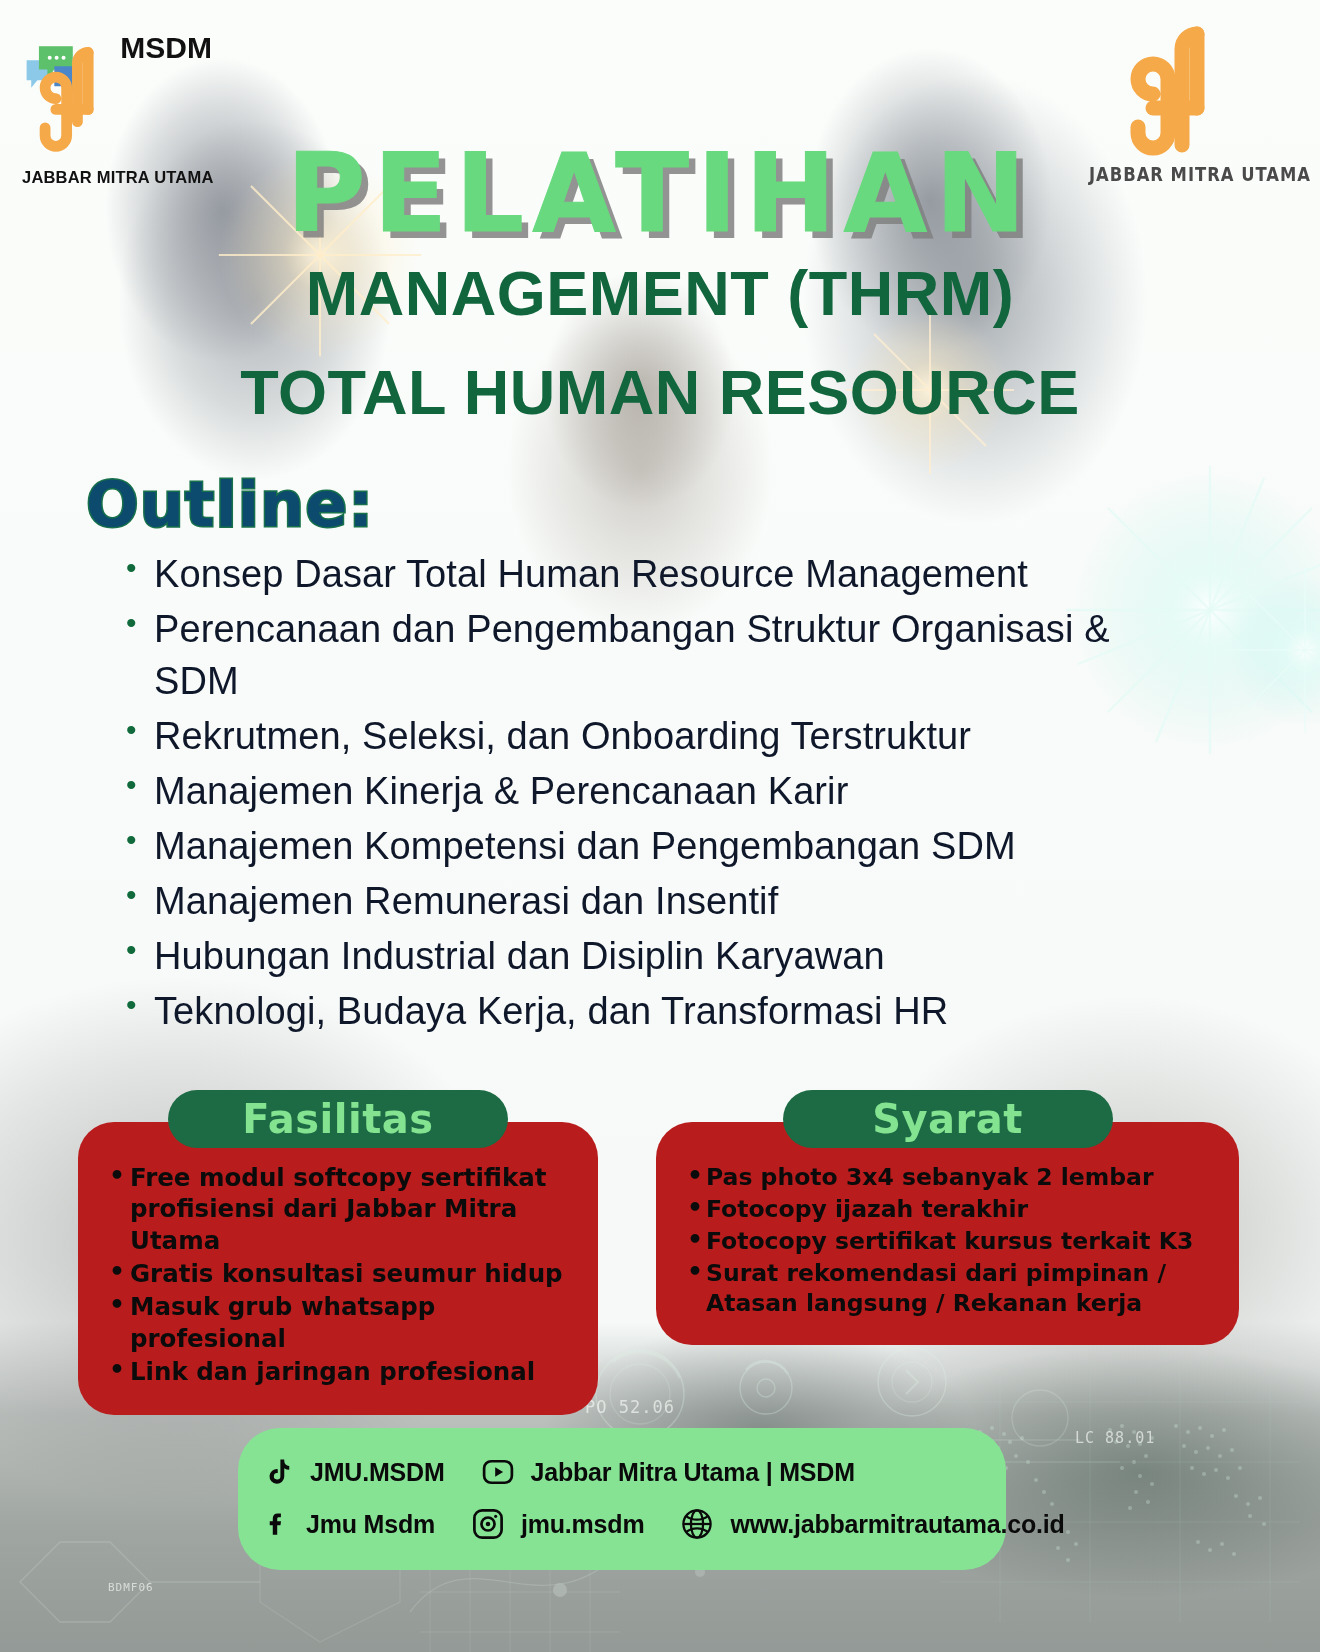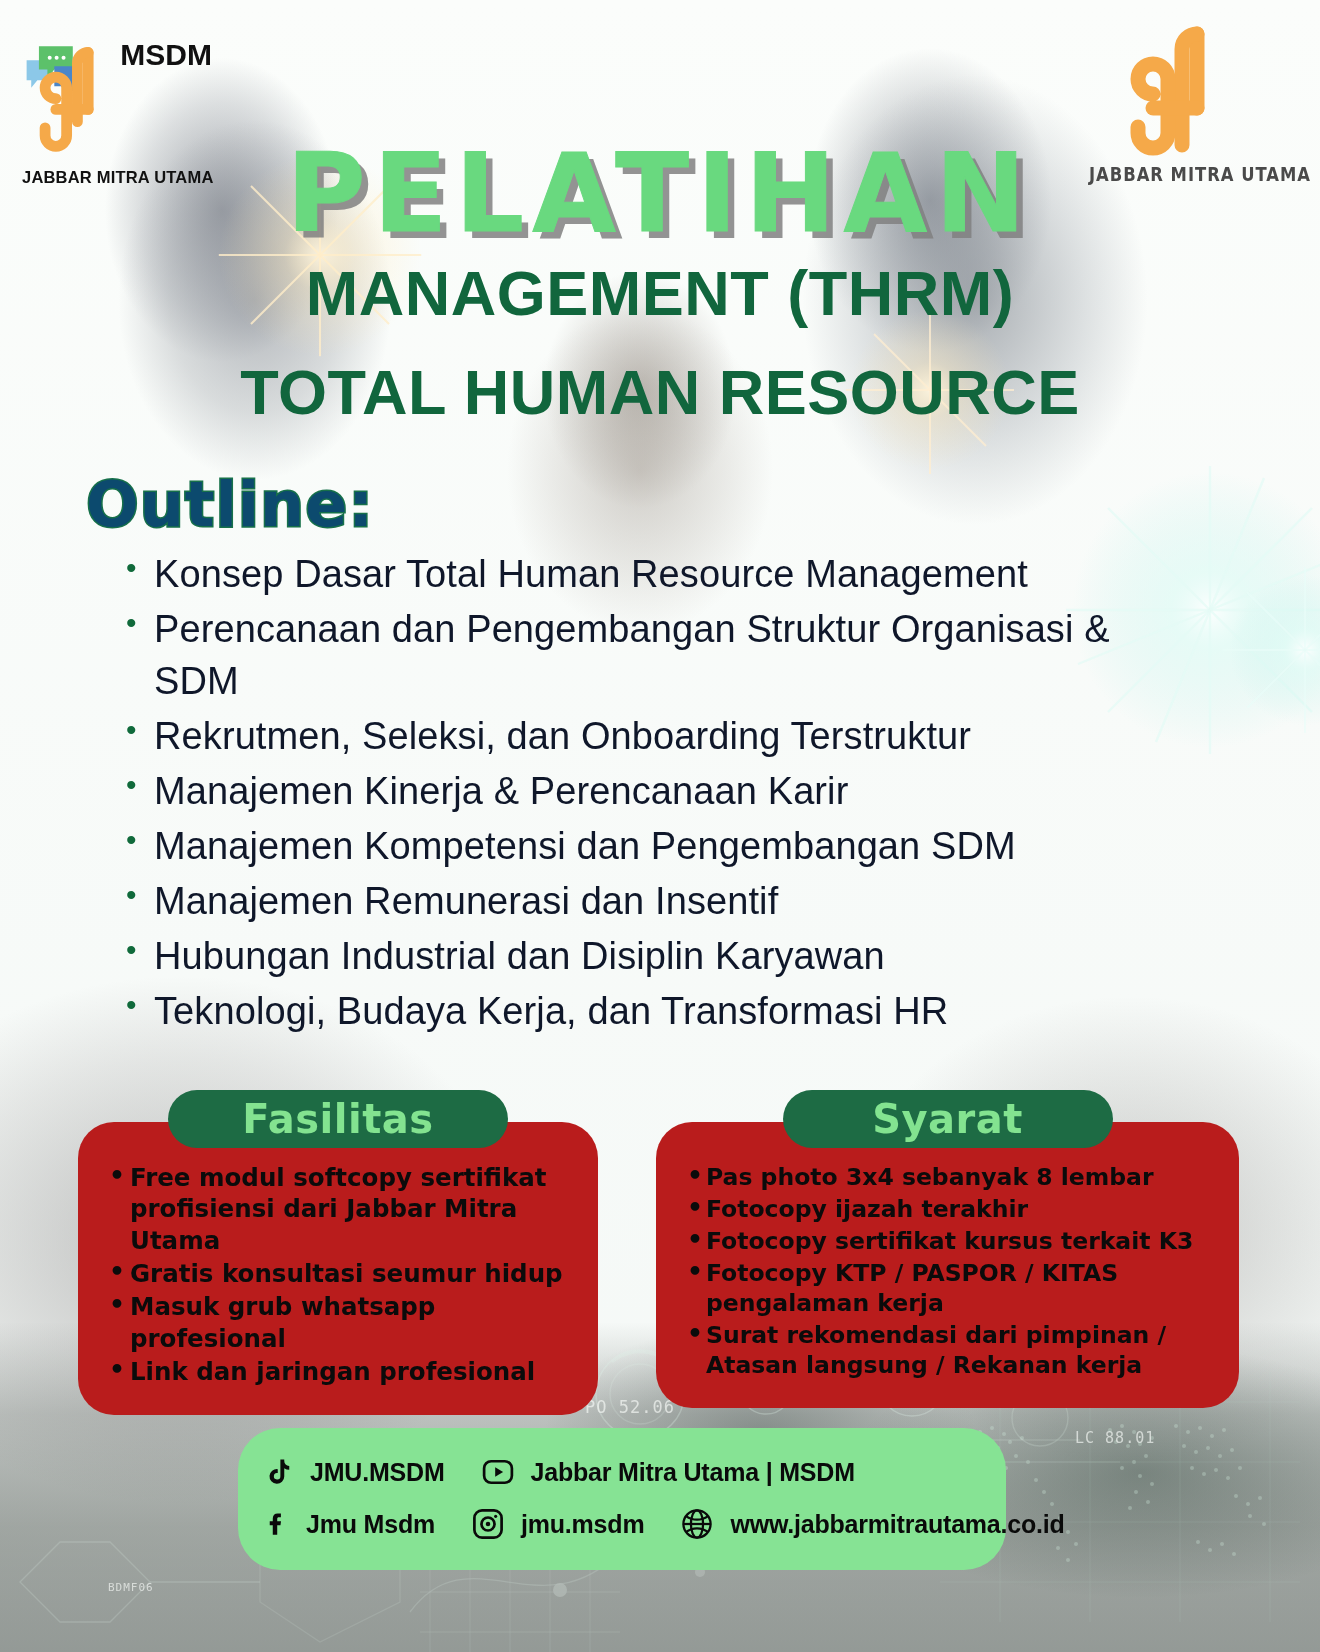"MSDM" .logo-msdm-letters { margin-top: 7px -> none }
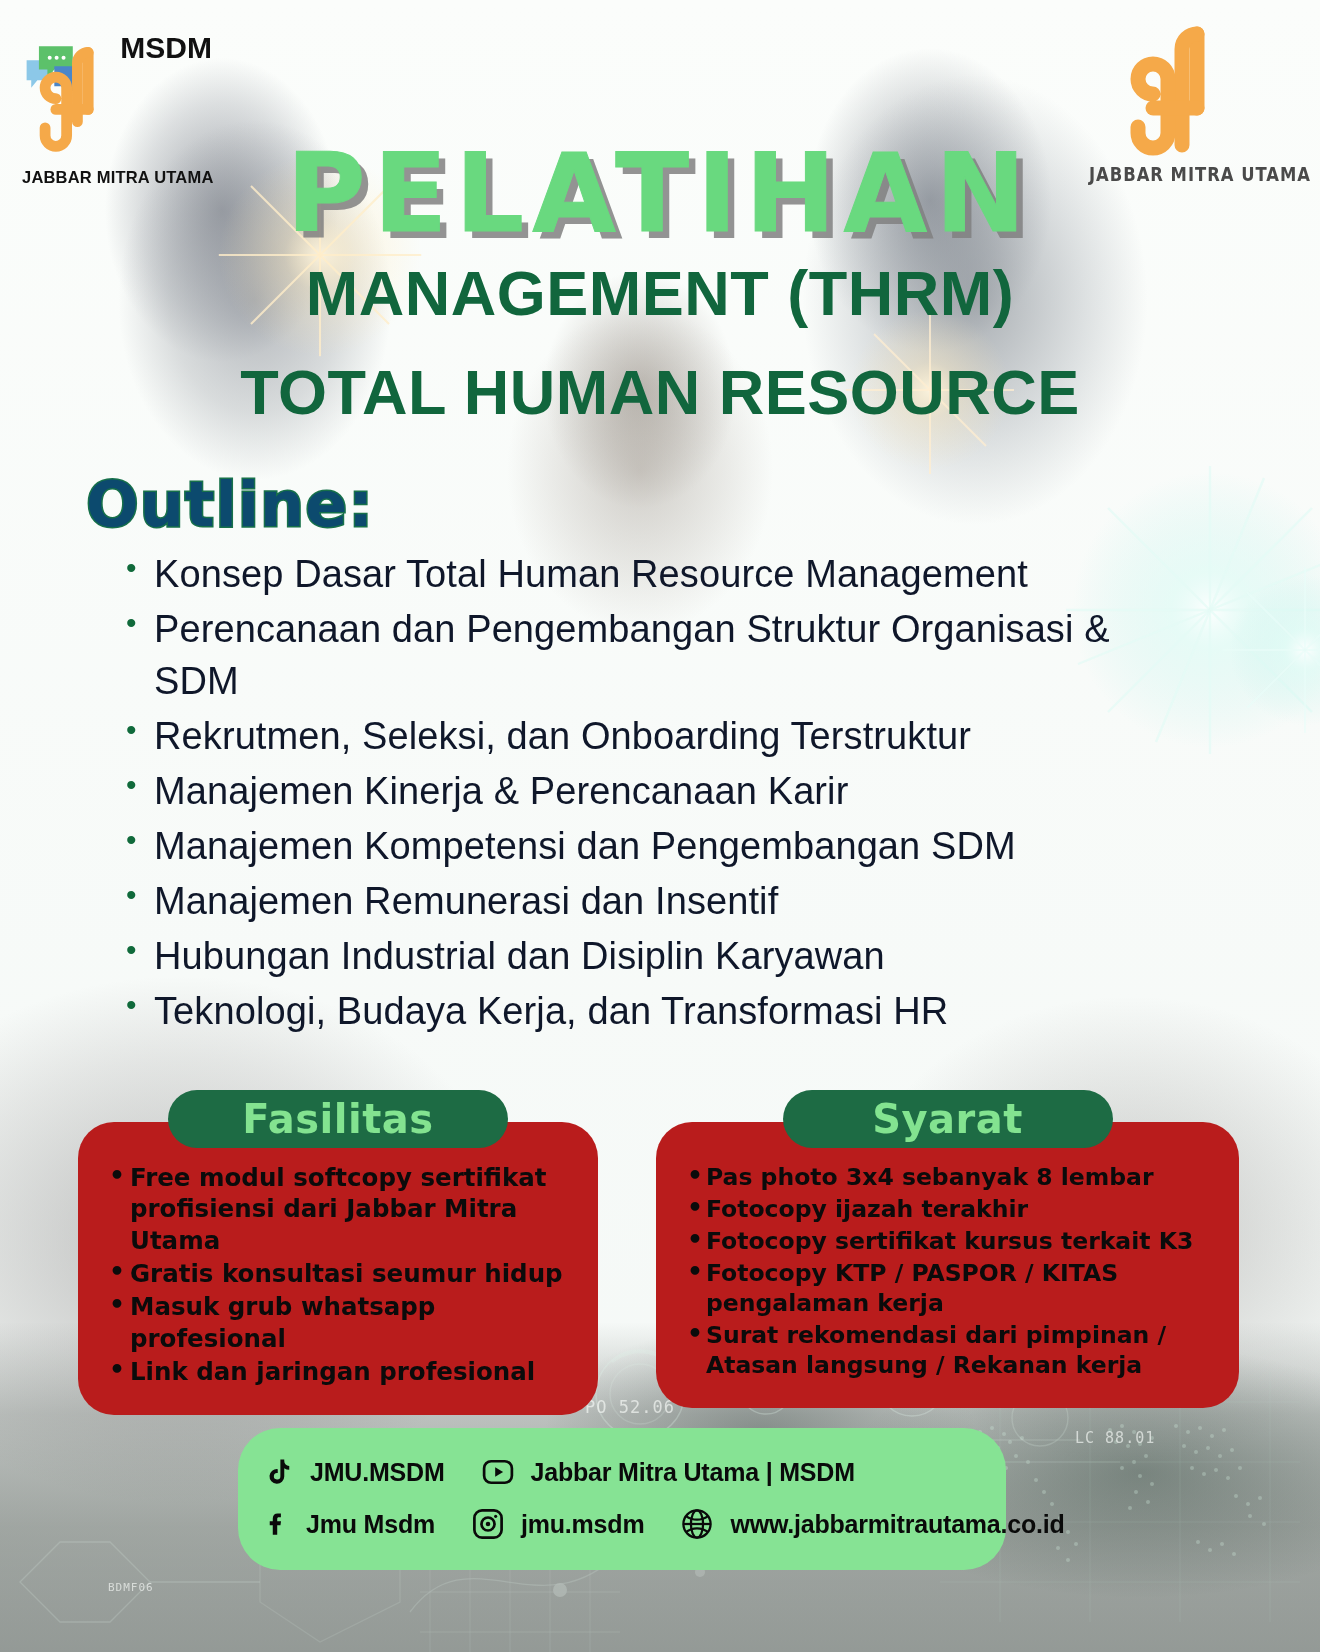"Pas photo 3x4 sebanyak 8" li { text: 8 -> 2 }
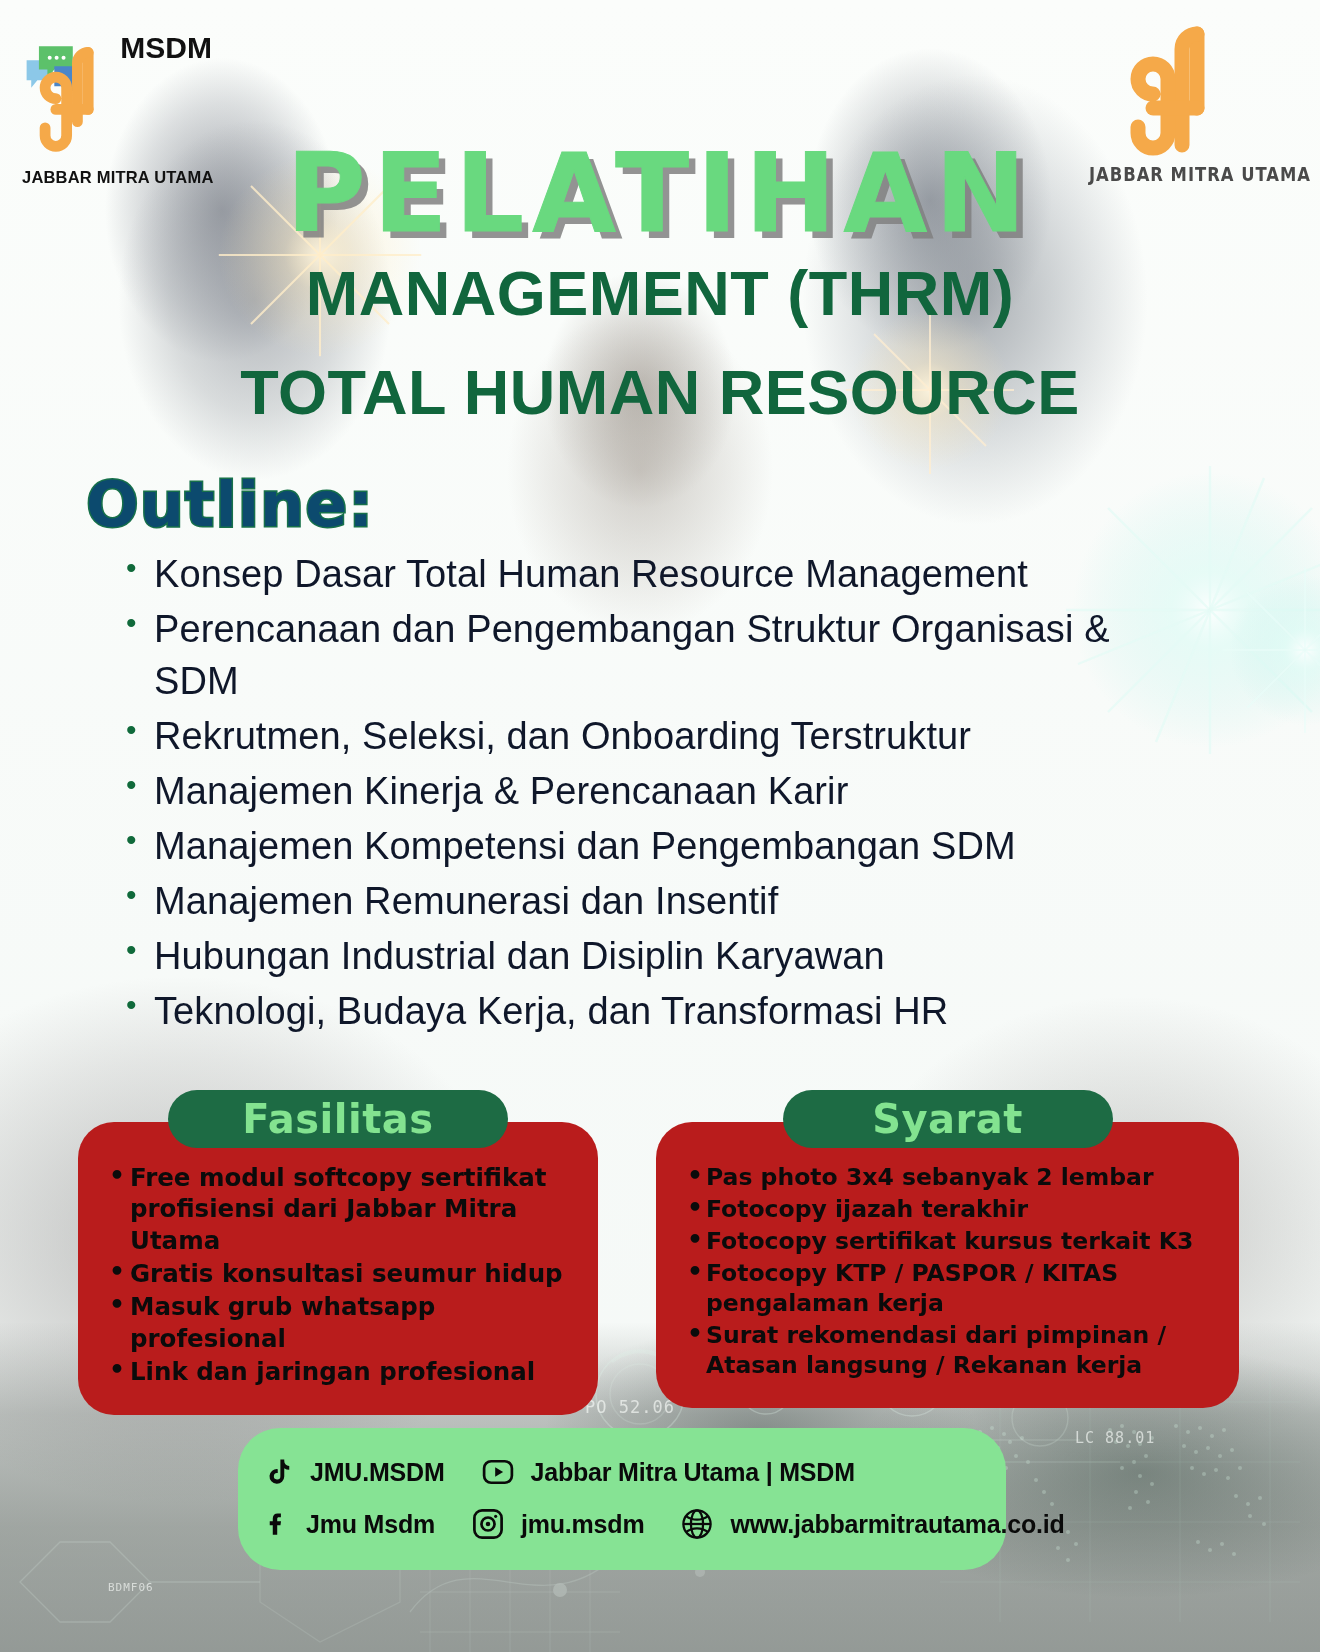"Fotocopy KTP / PASPOR /" li { html: <li>Fotocopy KTP / PASPOR / KITAS pengalaman kerja</li> -> none }
